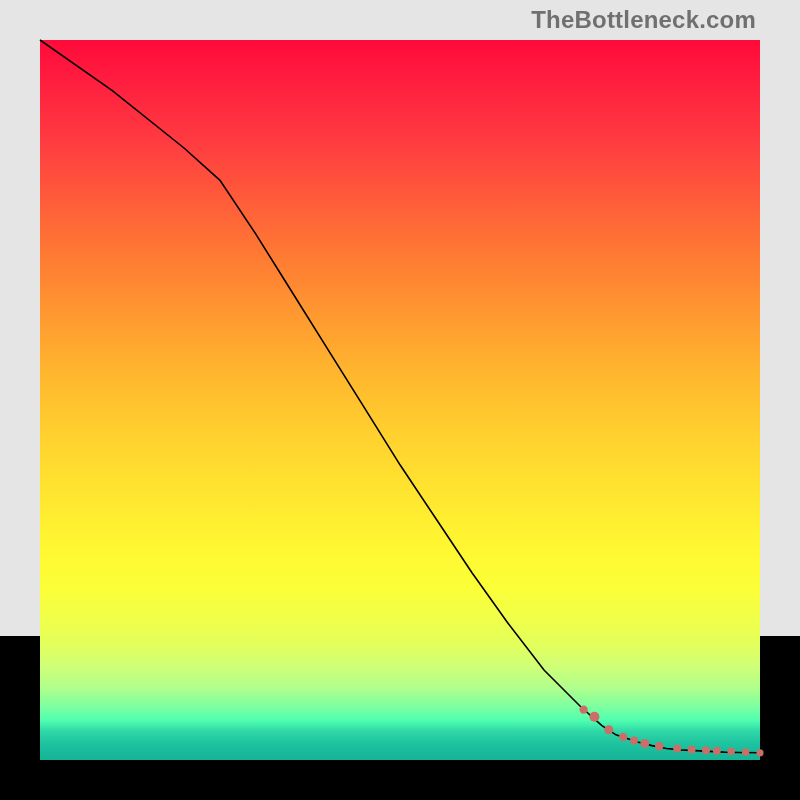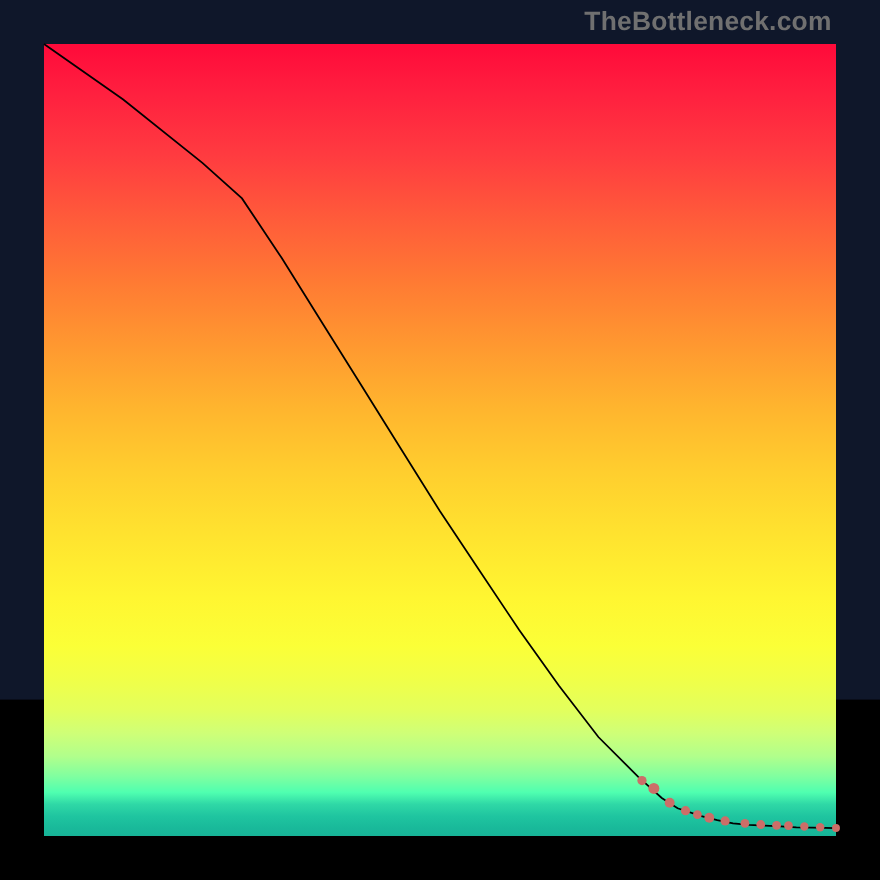"TheBottleneck.com" .frame { background: #0f172a -> #e5e5e5 }
